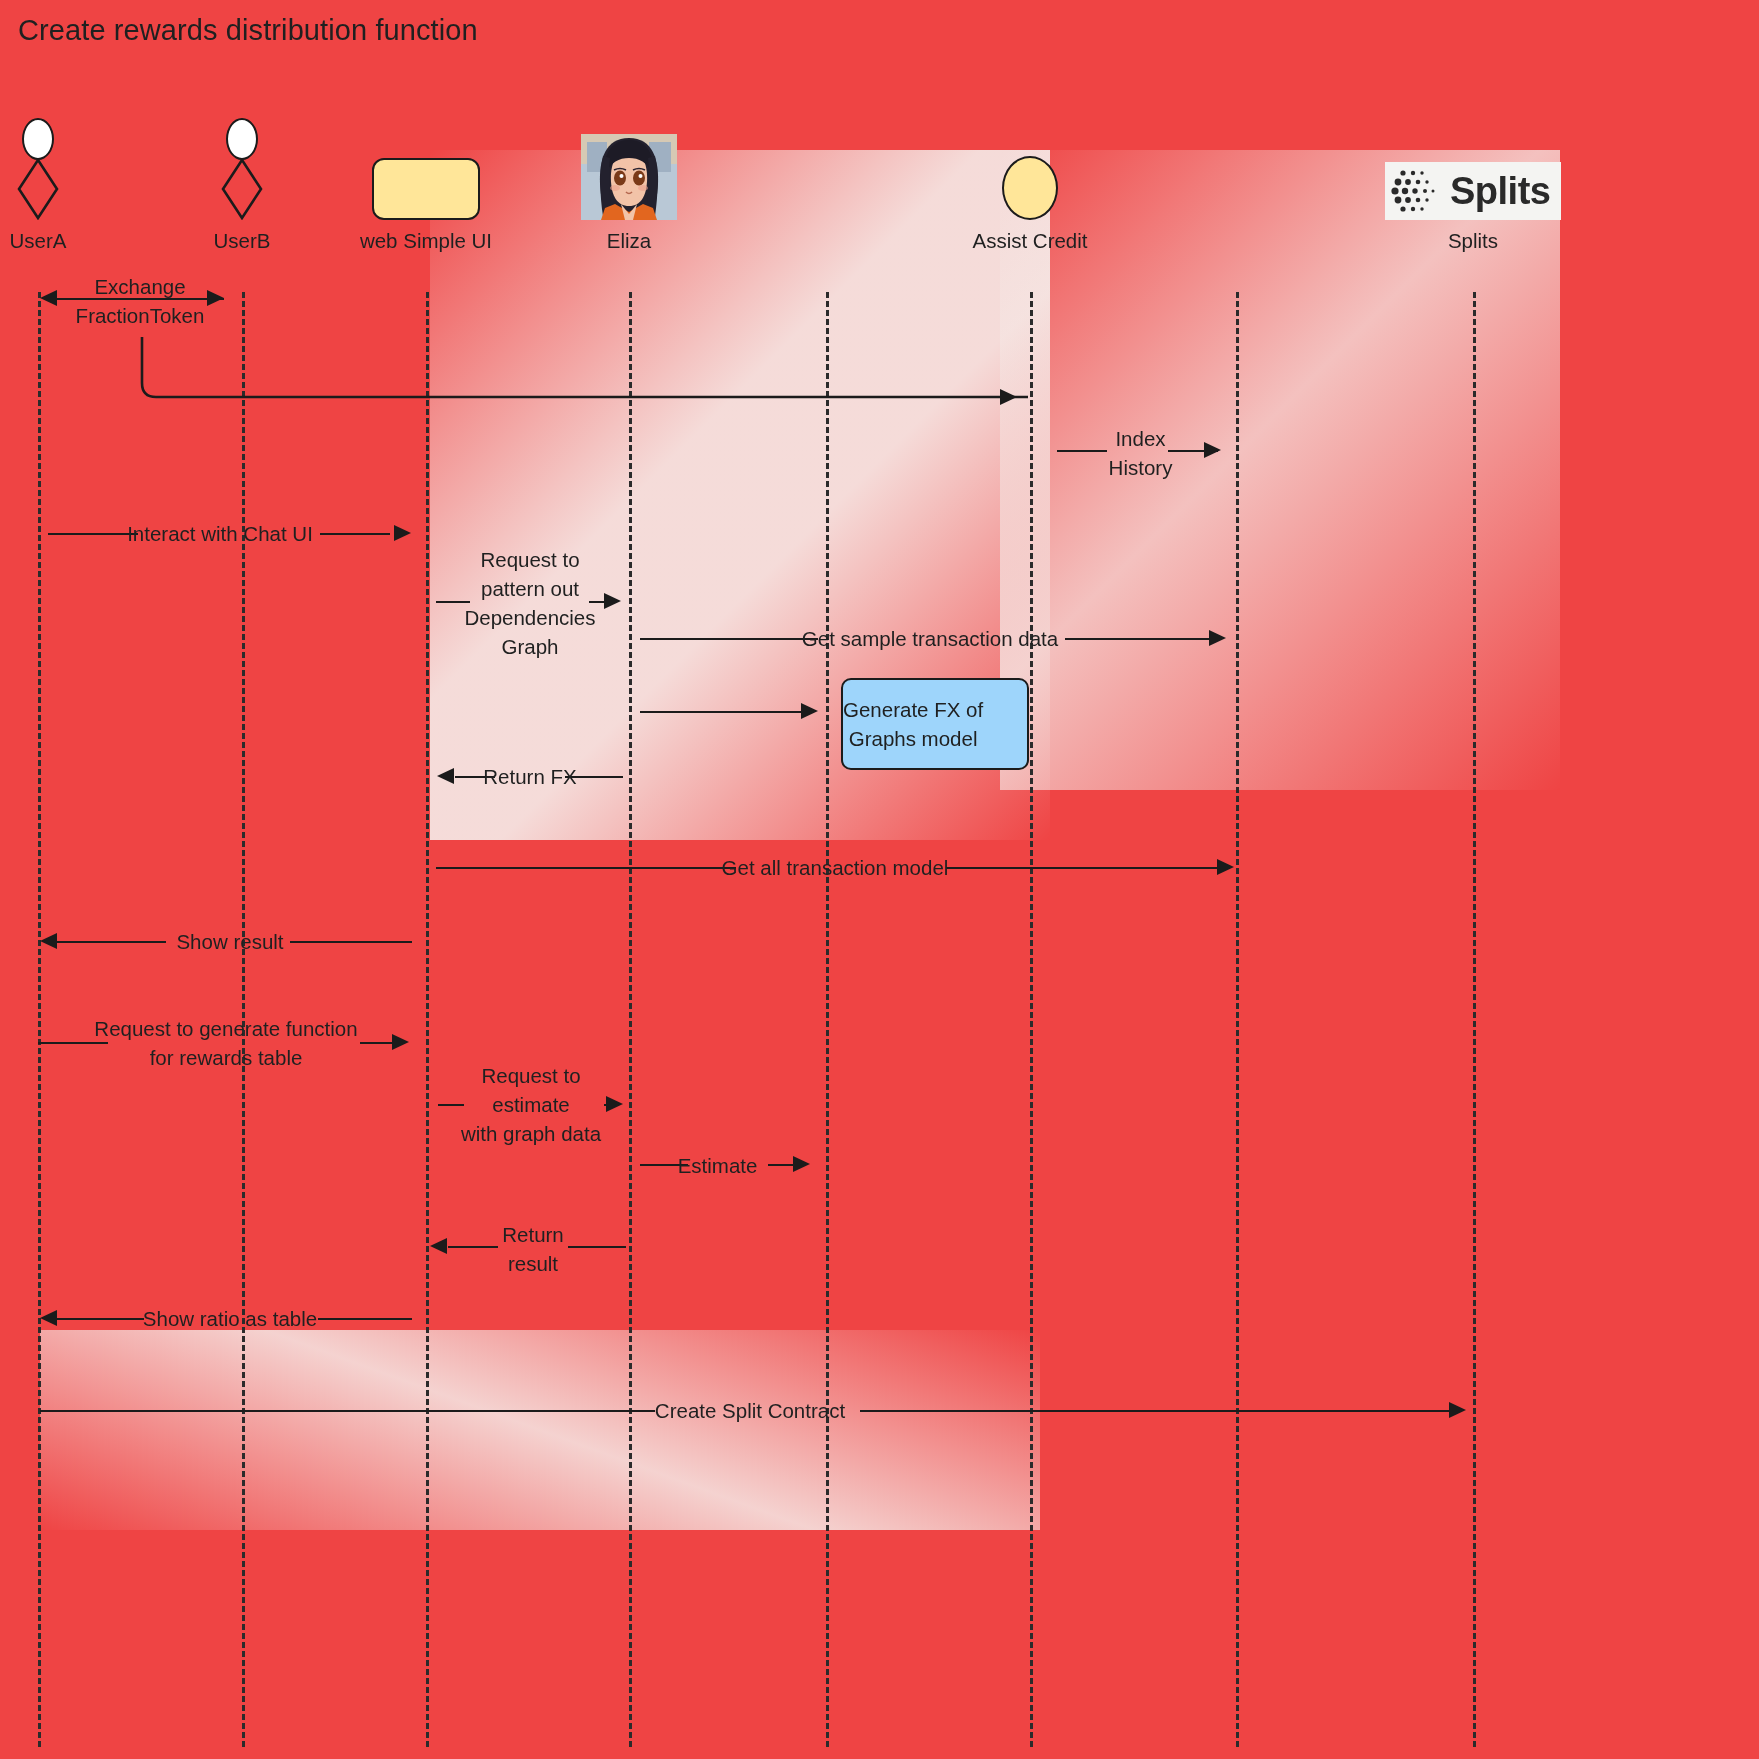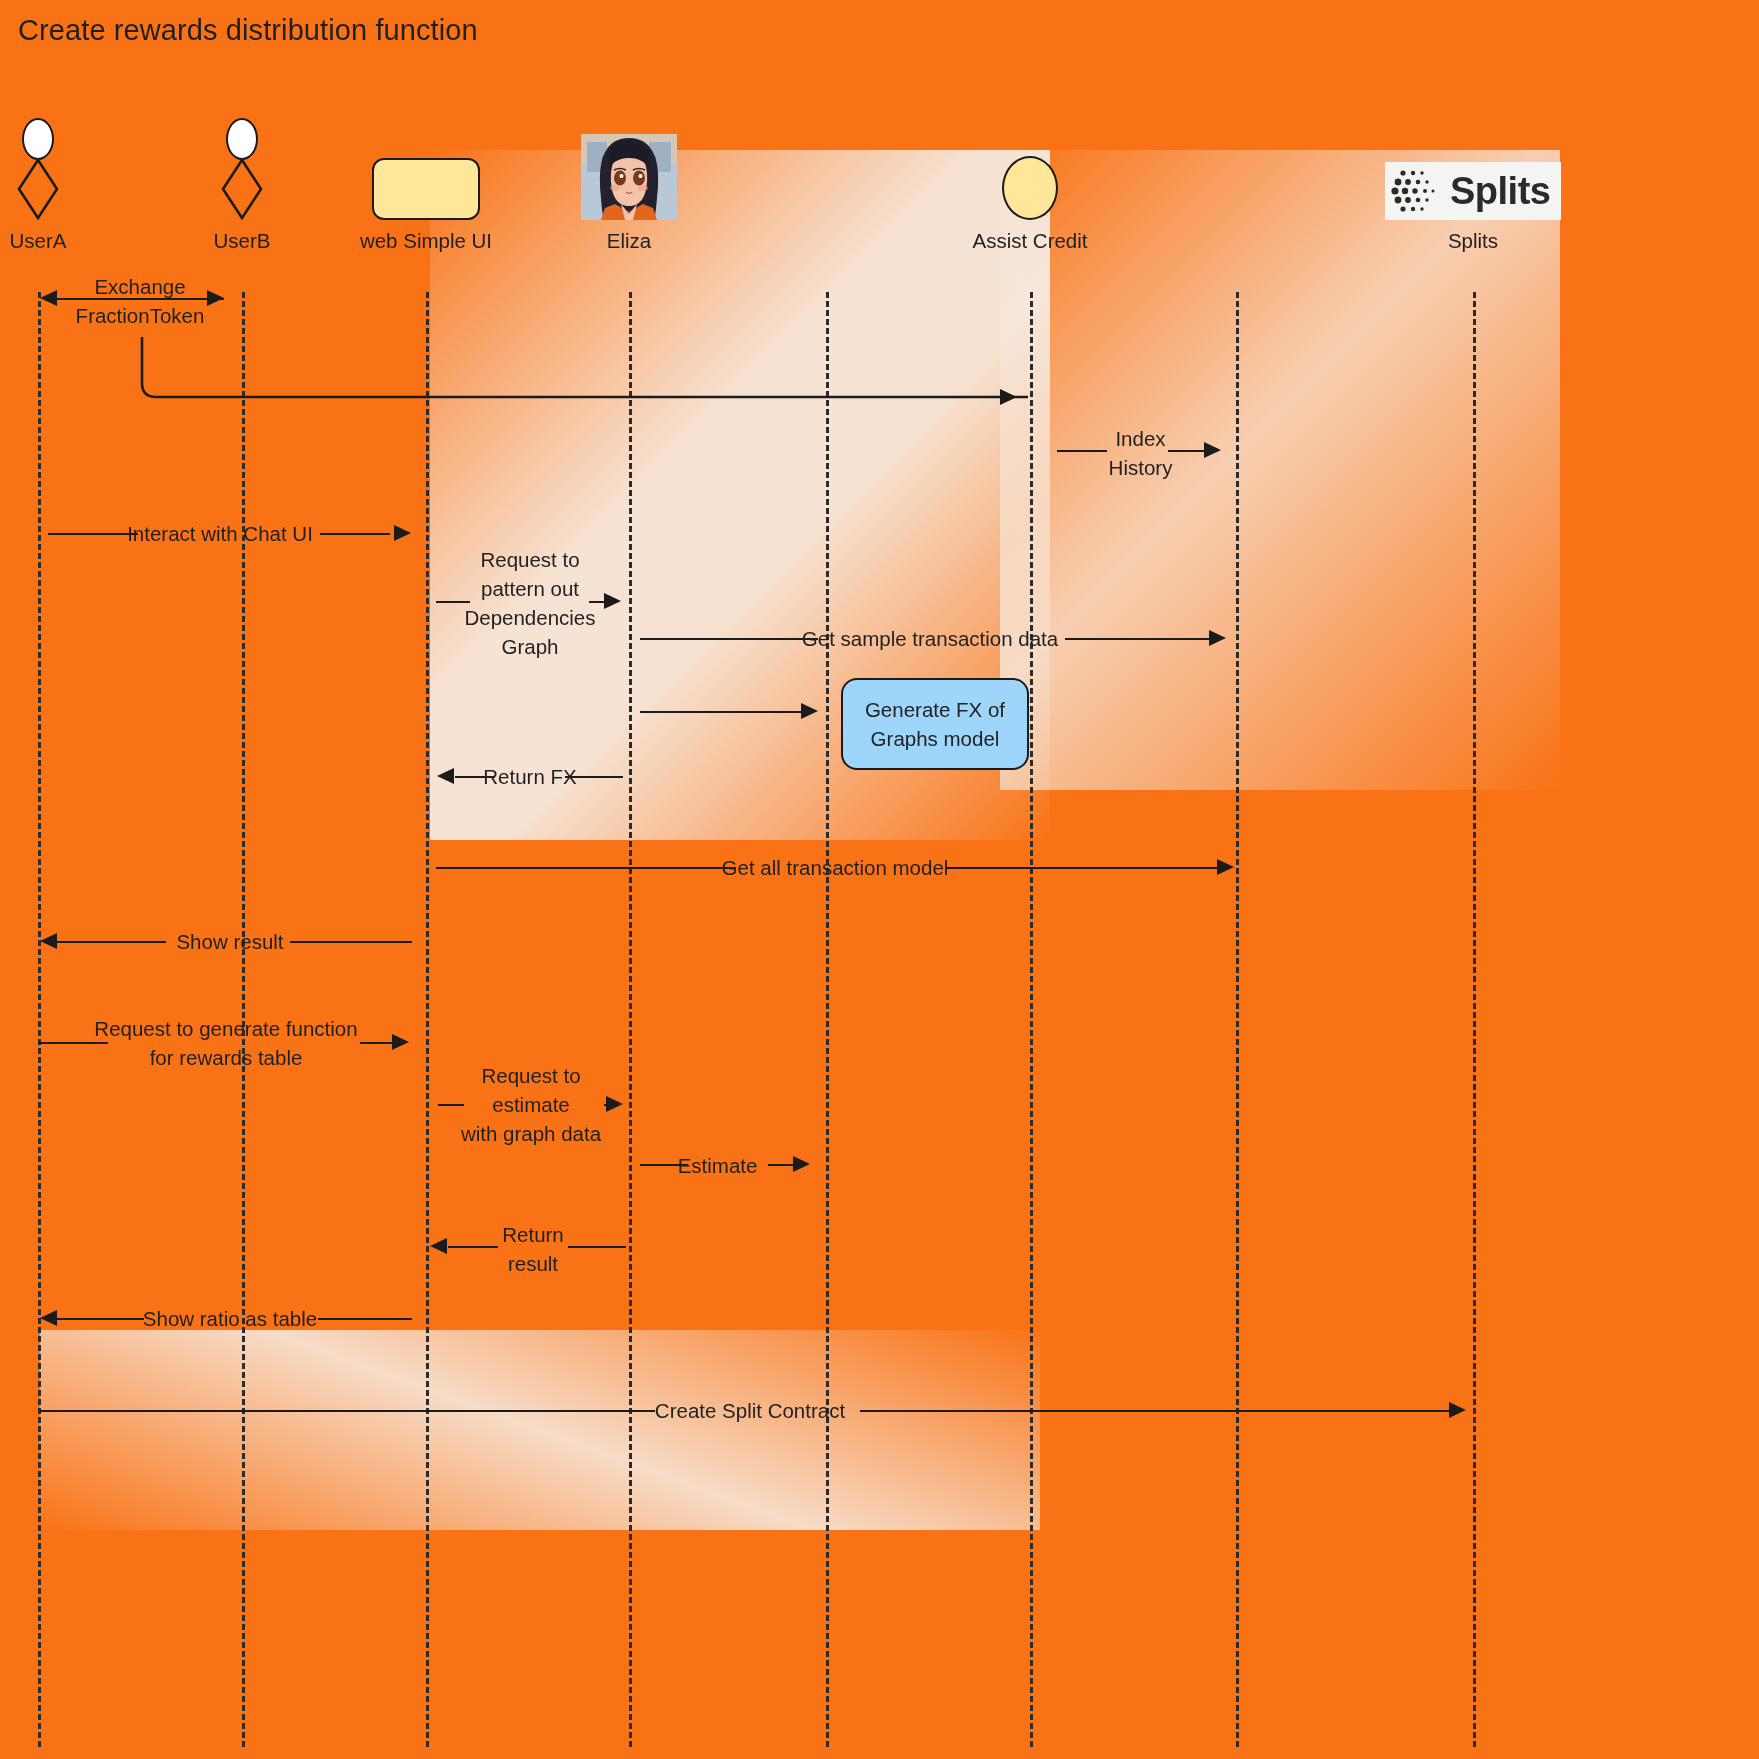"Create rewards distribution function" #diagram { background: #f97316 -> #ef4444 }
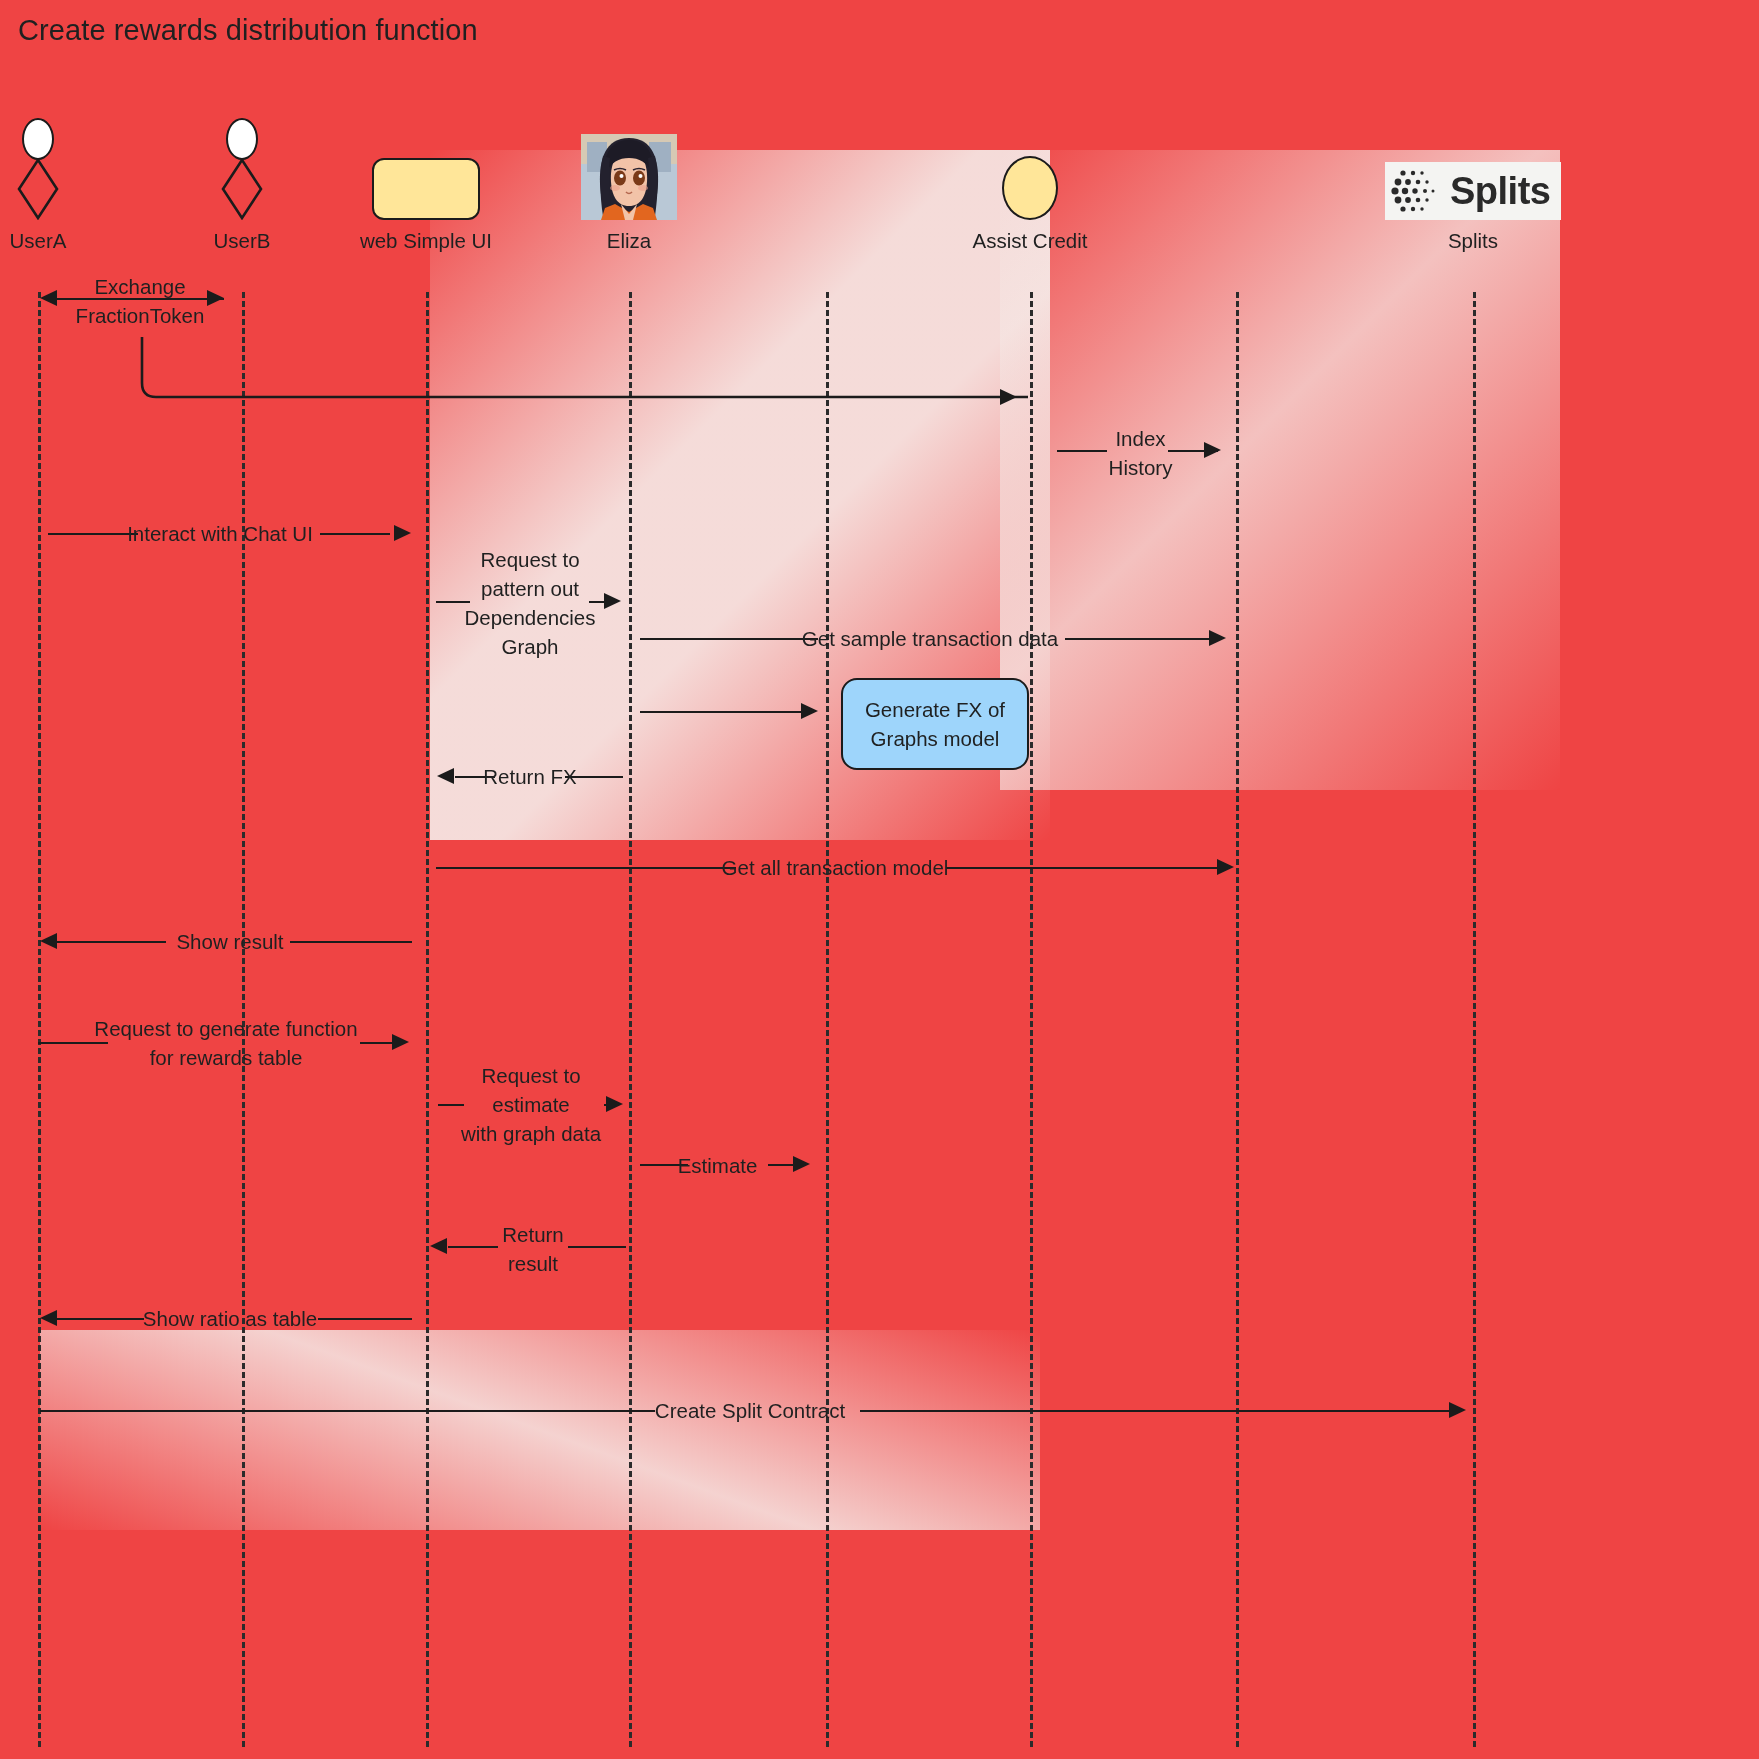"Generate FX of" .note { border-radius: 16px -> 10px; justify-content: center -> flex-start }
